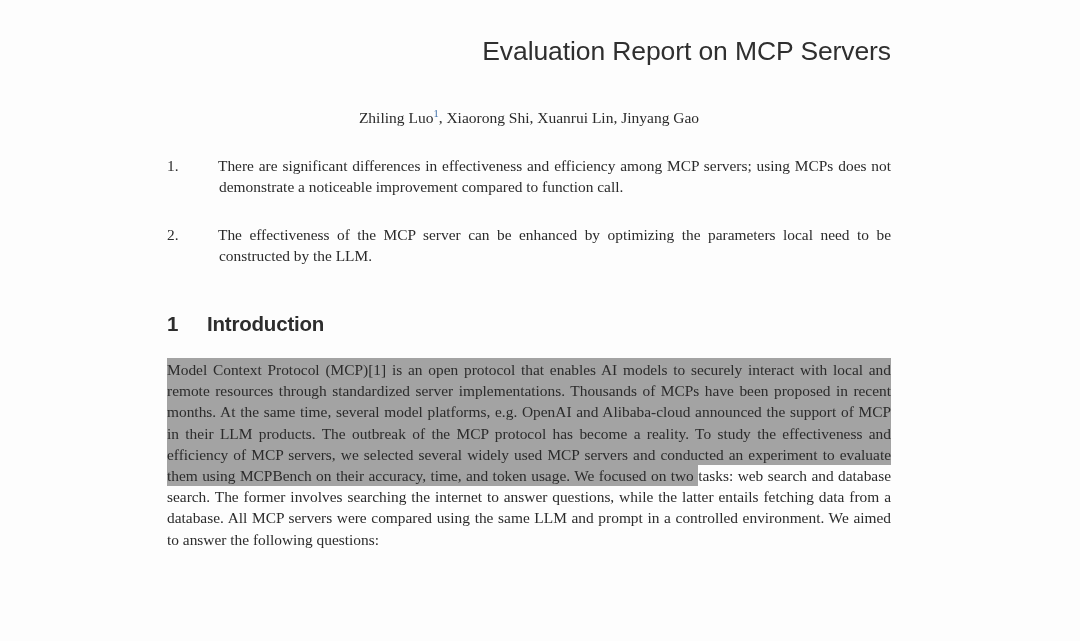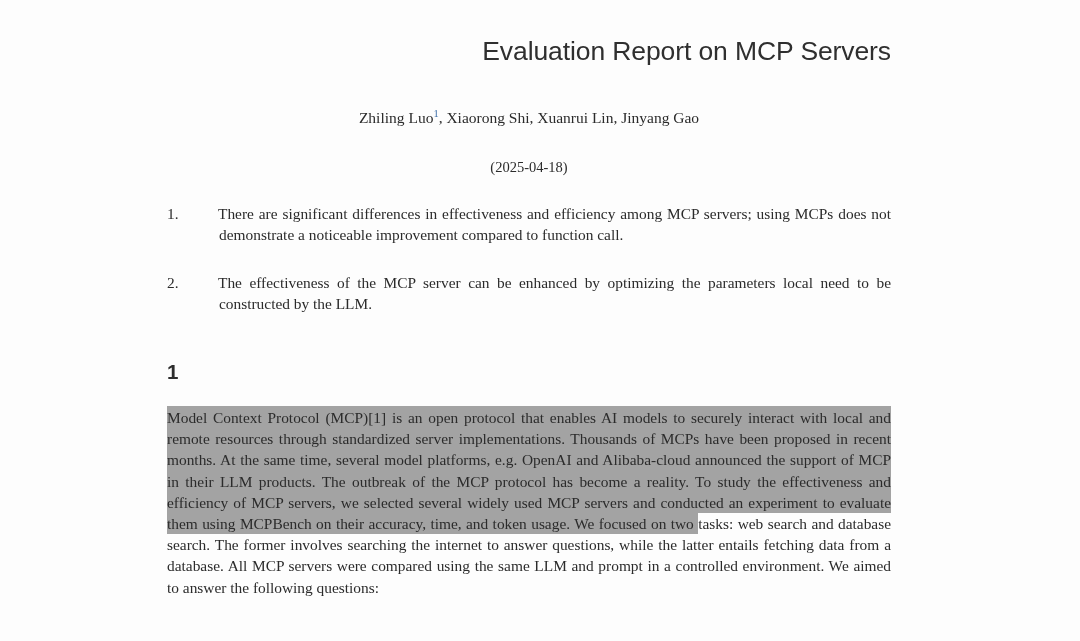"(2025-04-18)" p.docdate { html: <p>(2025-04-18)</p> -> none }
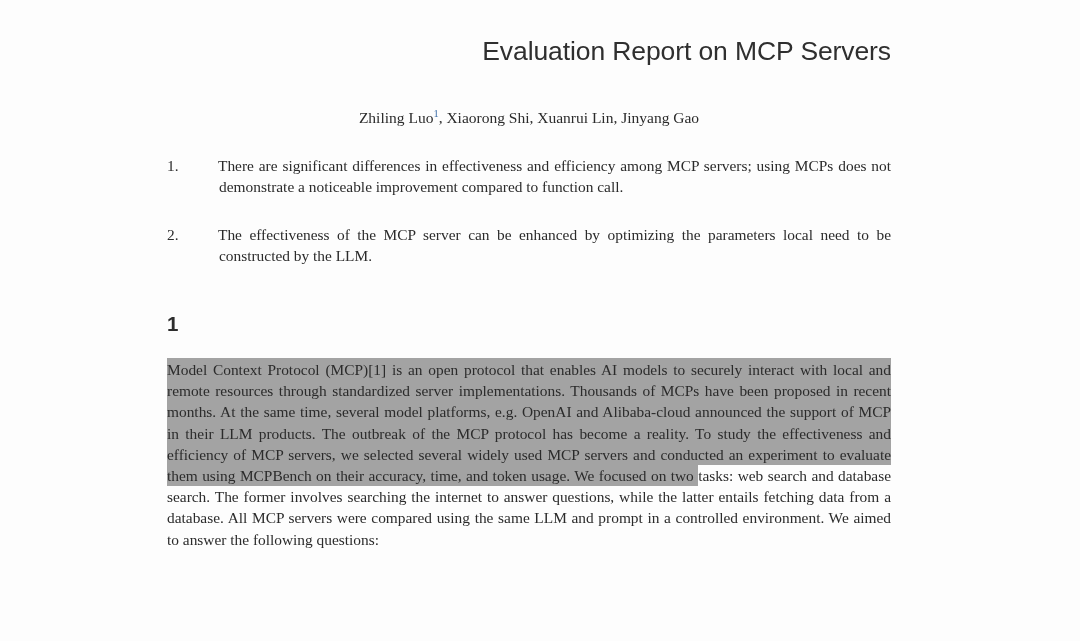"Introduction" span { html: none -> <span>Introduction</span> }
